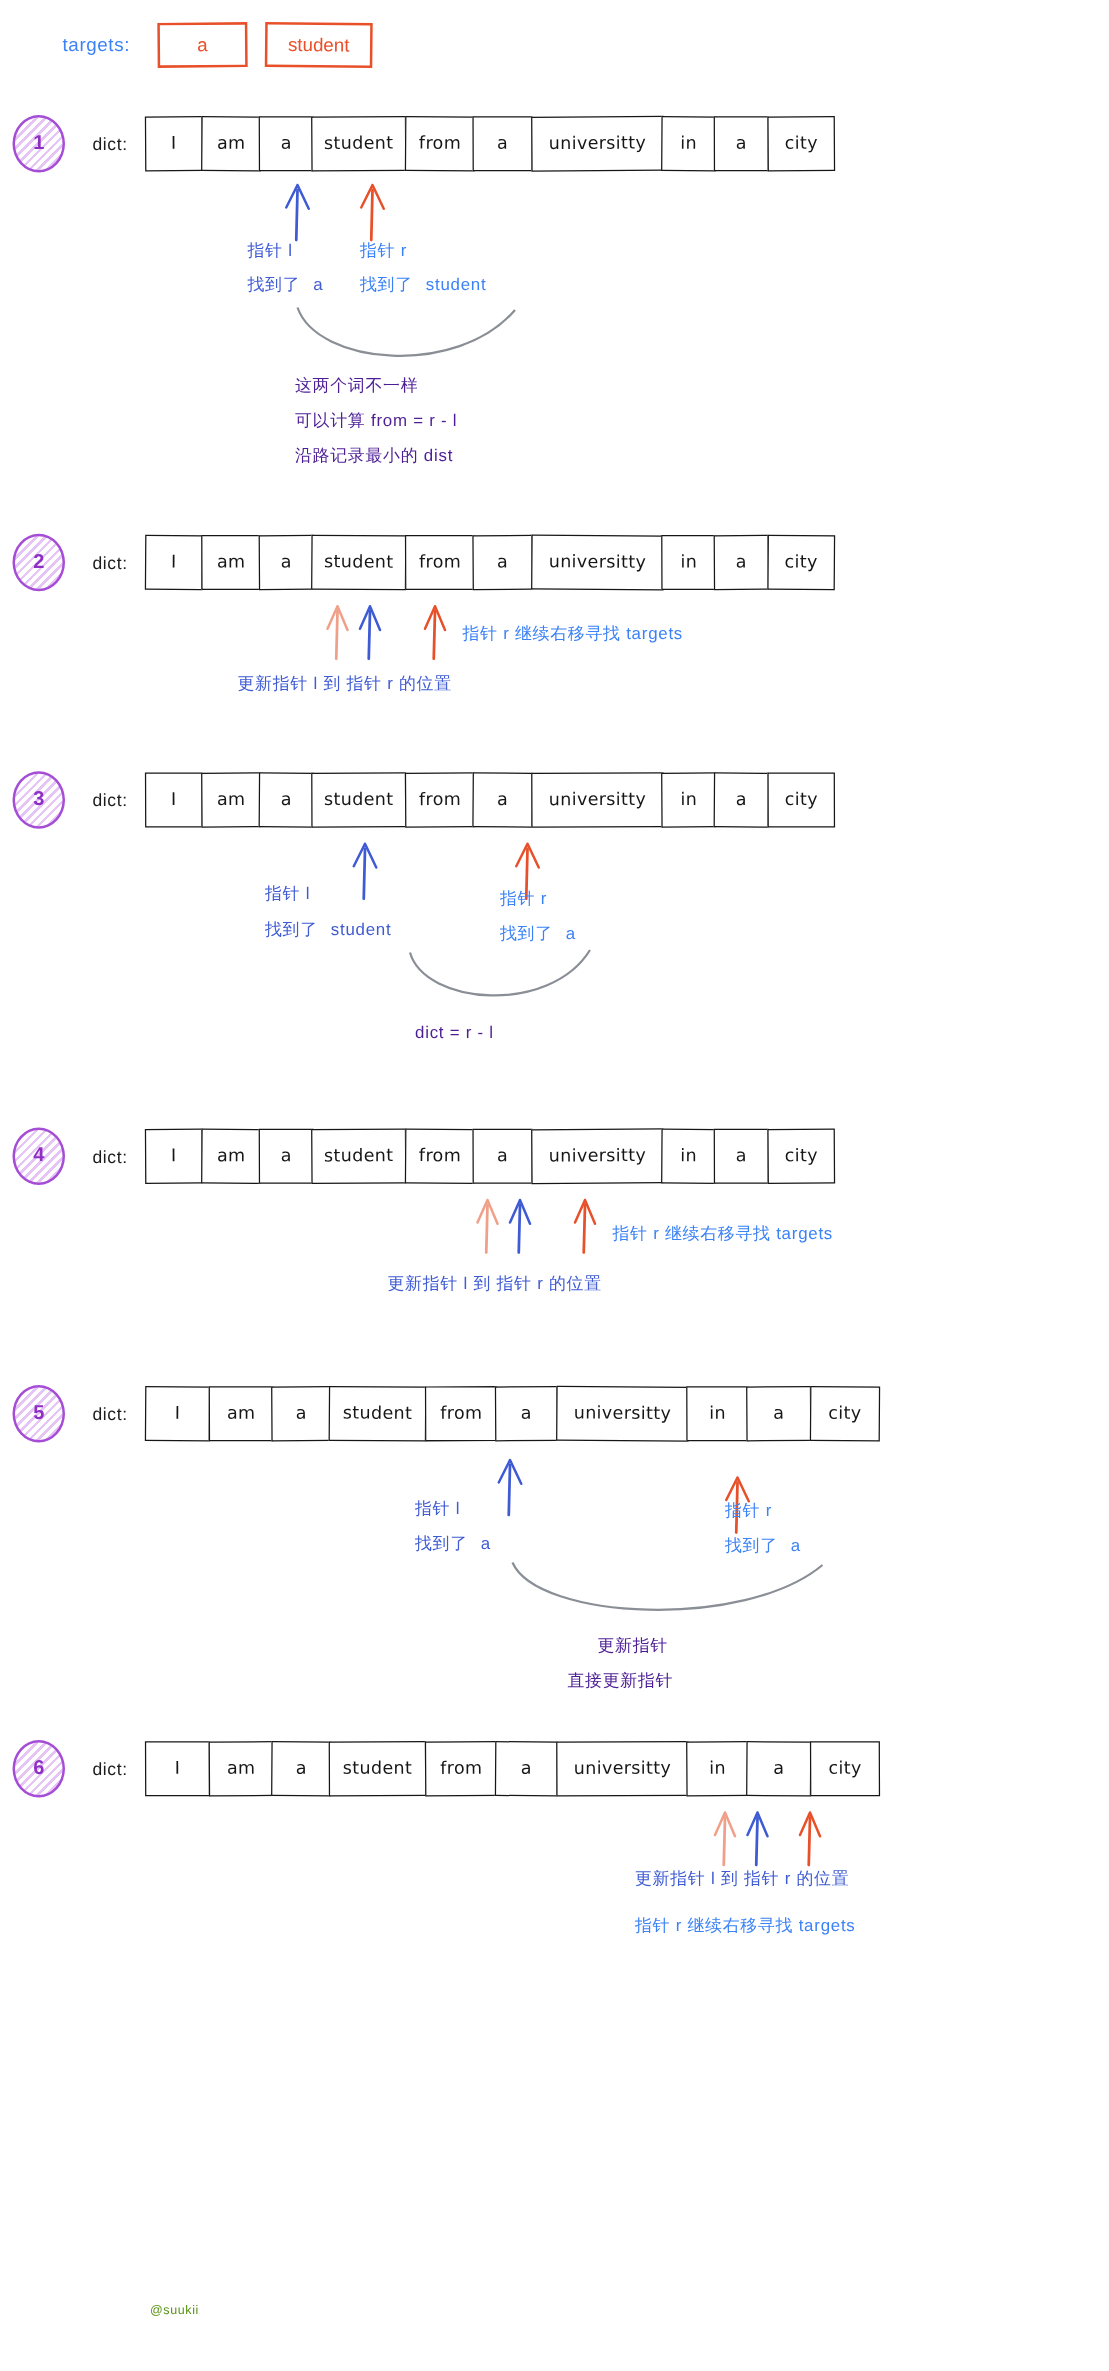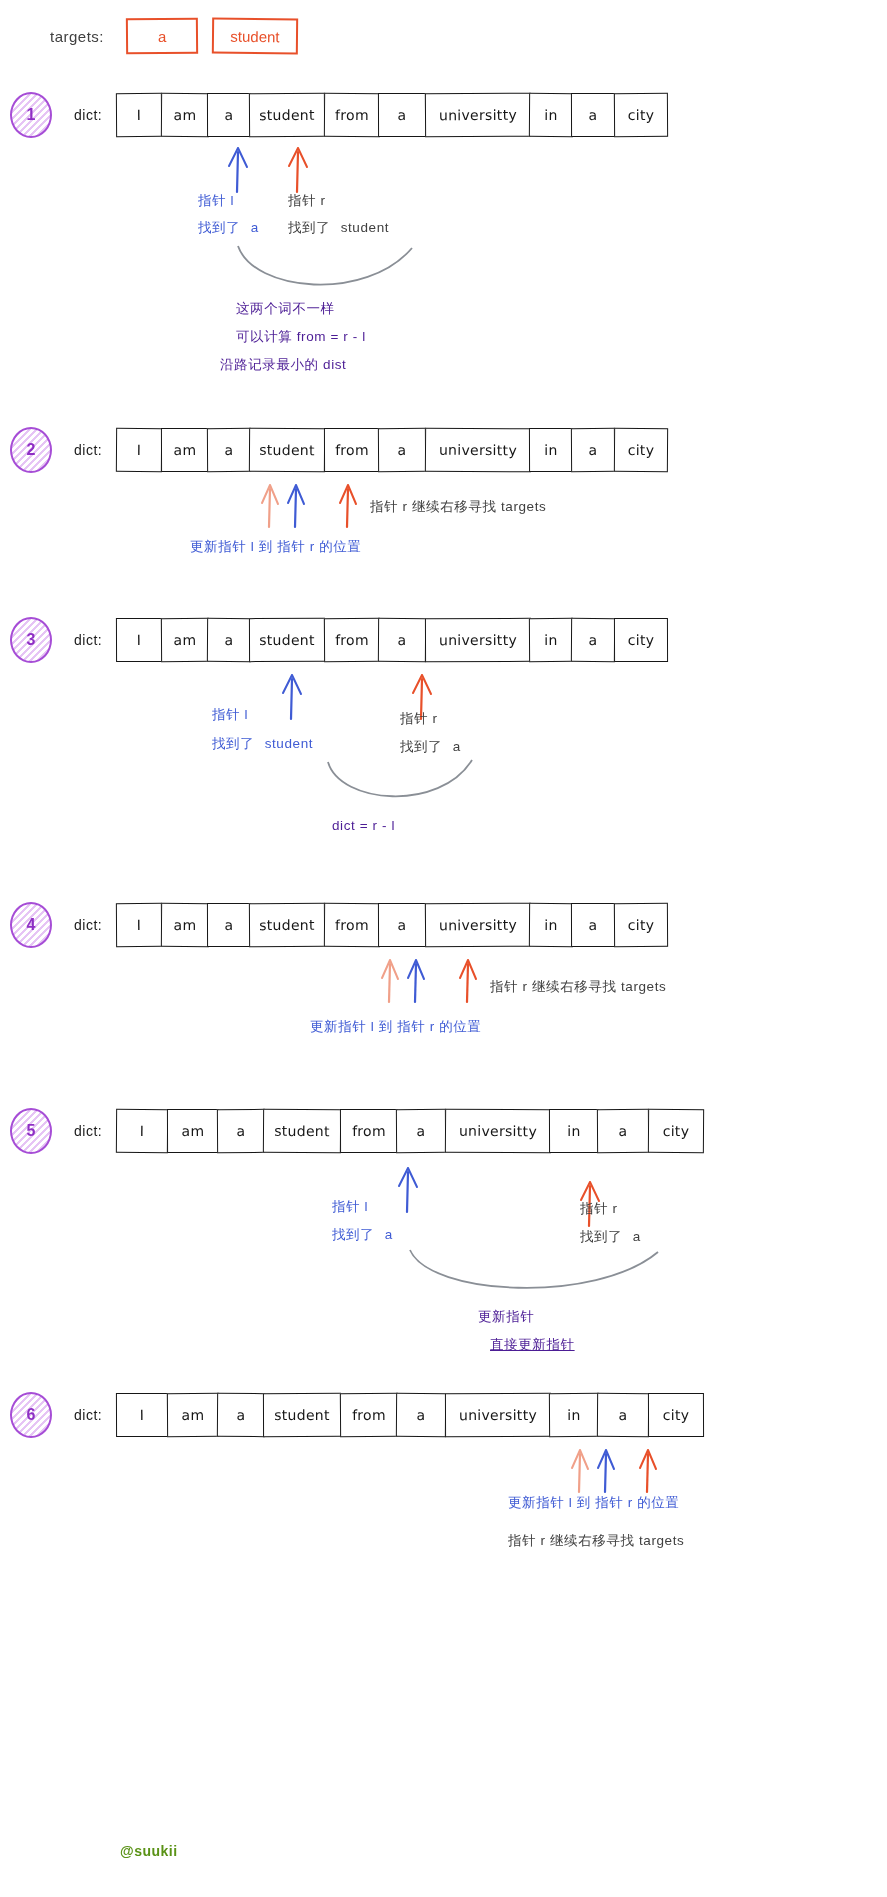"targets:" .orange { color: #404040 -> #3b82f6 }
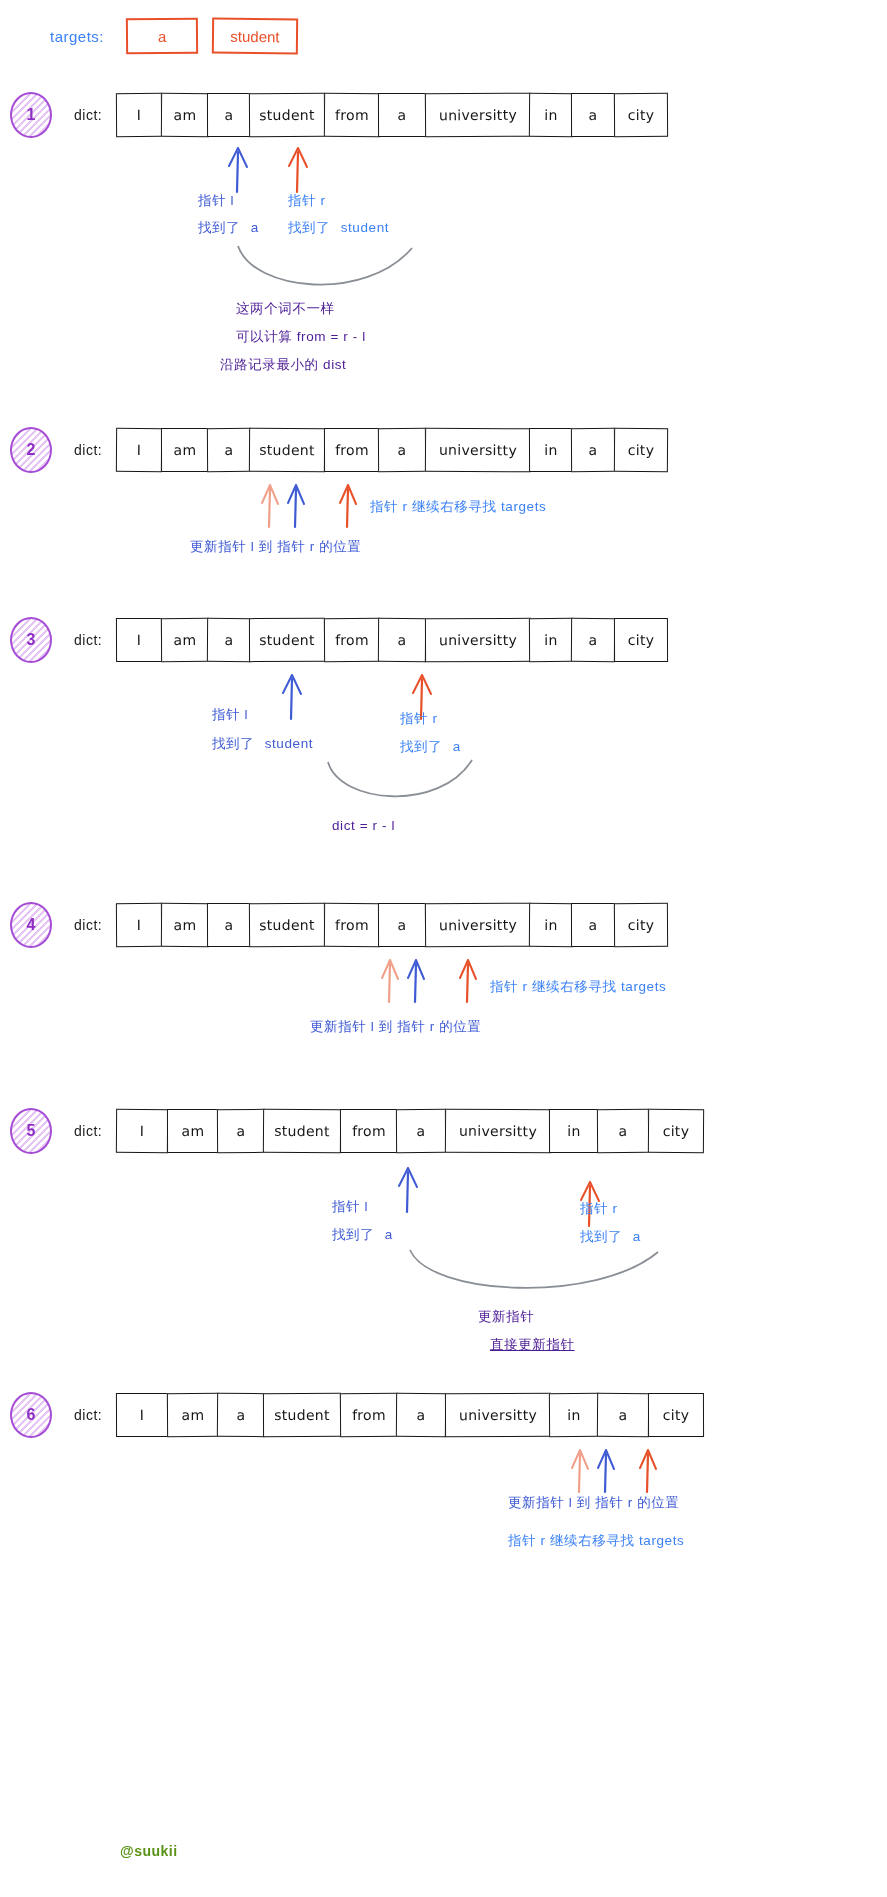"沿路记录最小的 dist" div.ann { left: 220px -> 236px }
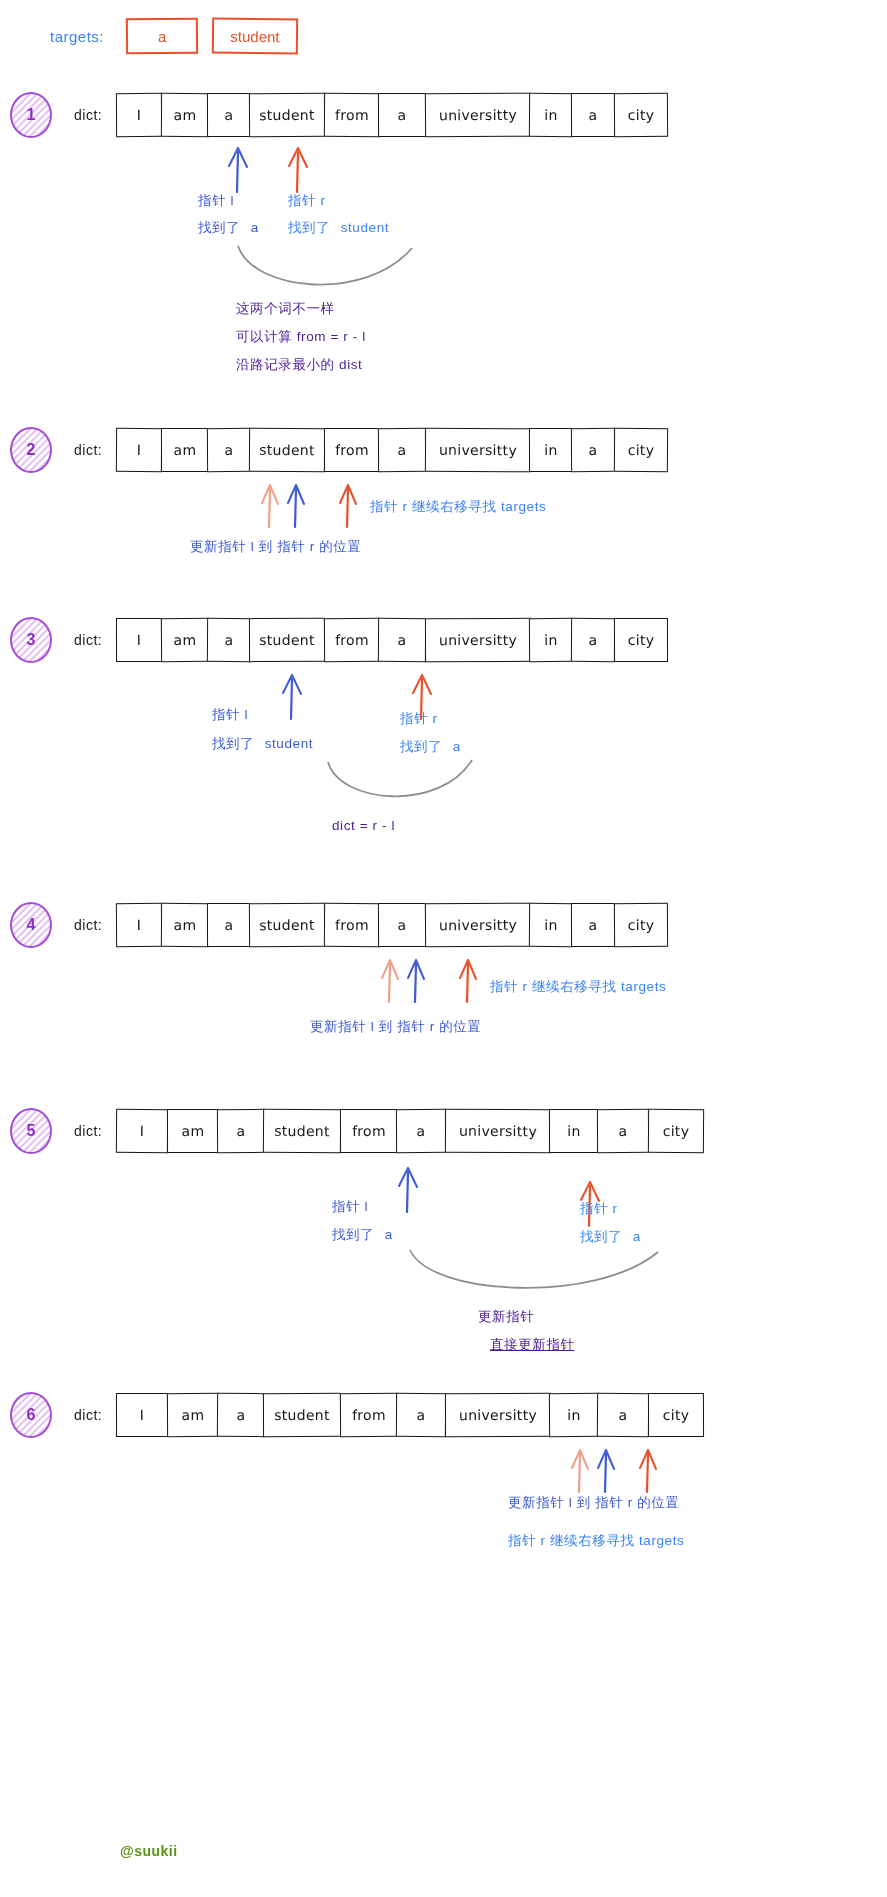"直接更新指针" div.ann { left: 490px -> 454px; text-decoration: underline -> none }
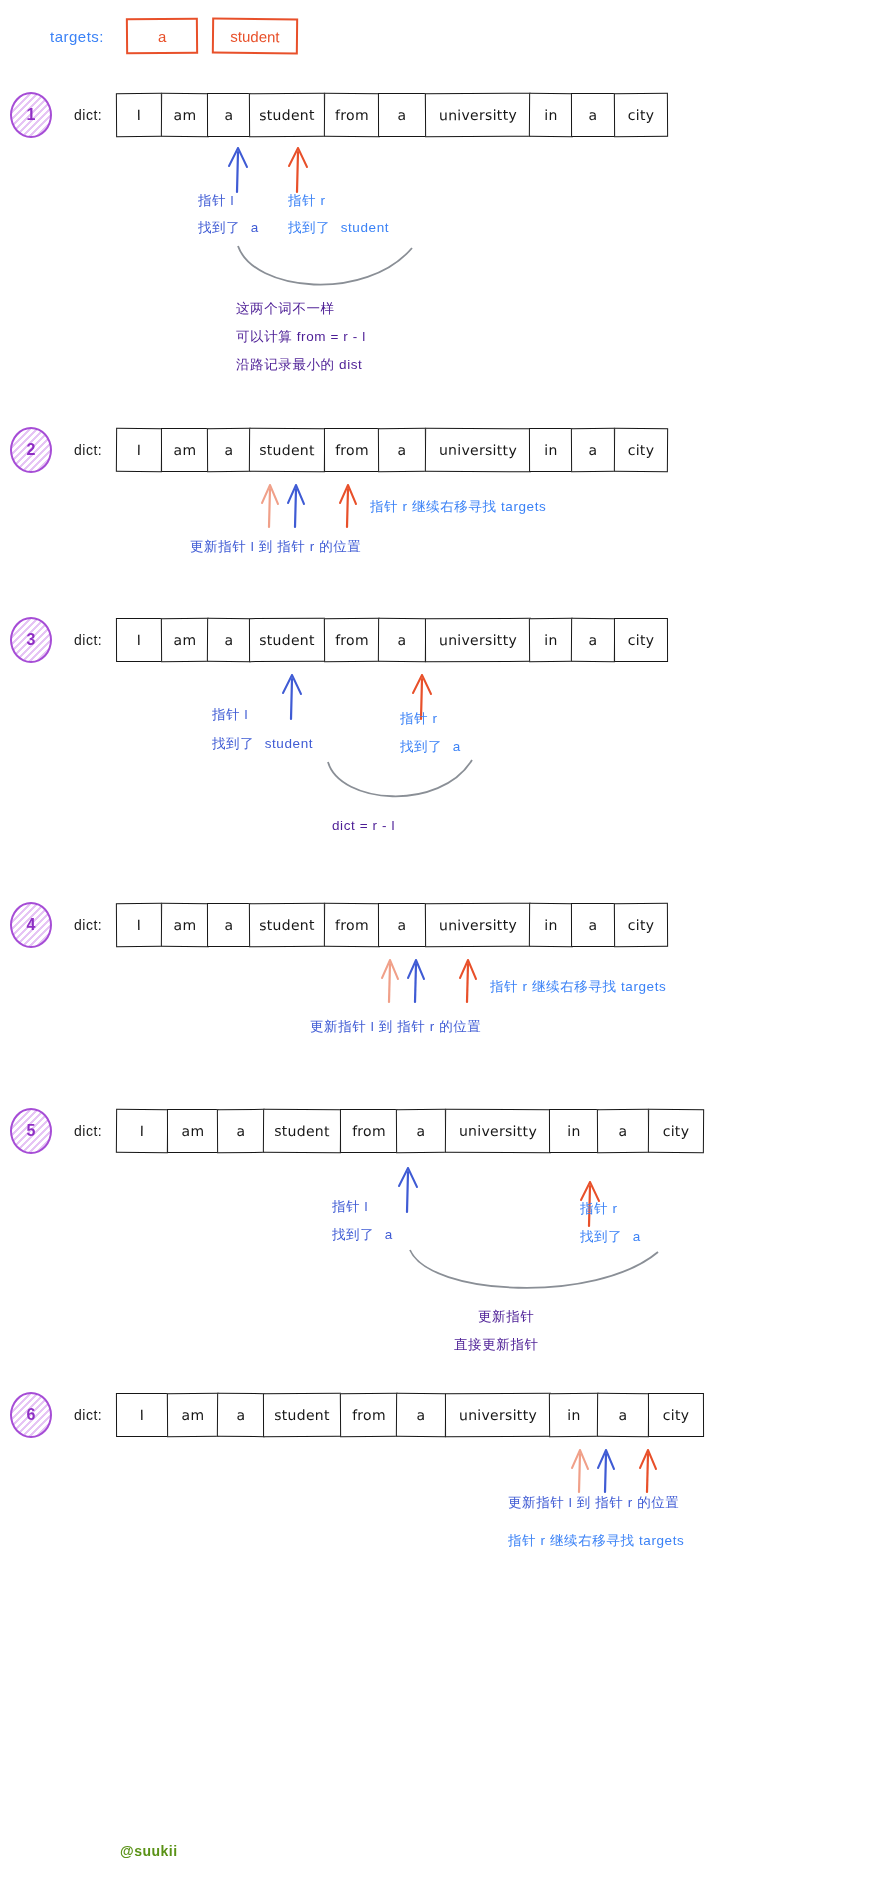"@suukii" .sig { font-size: 14px -> 10px; font-weight: bold -> none }
